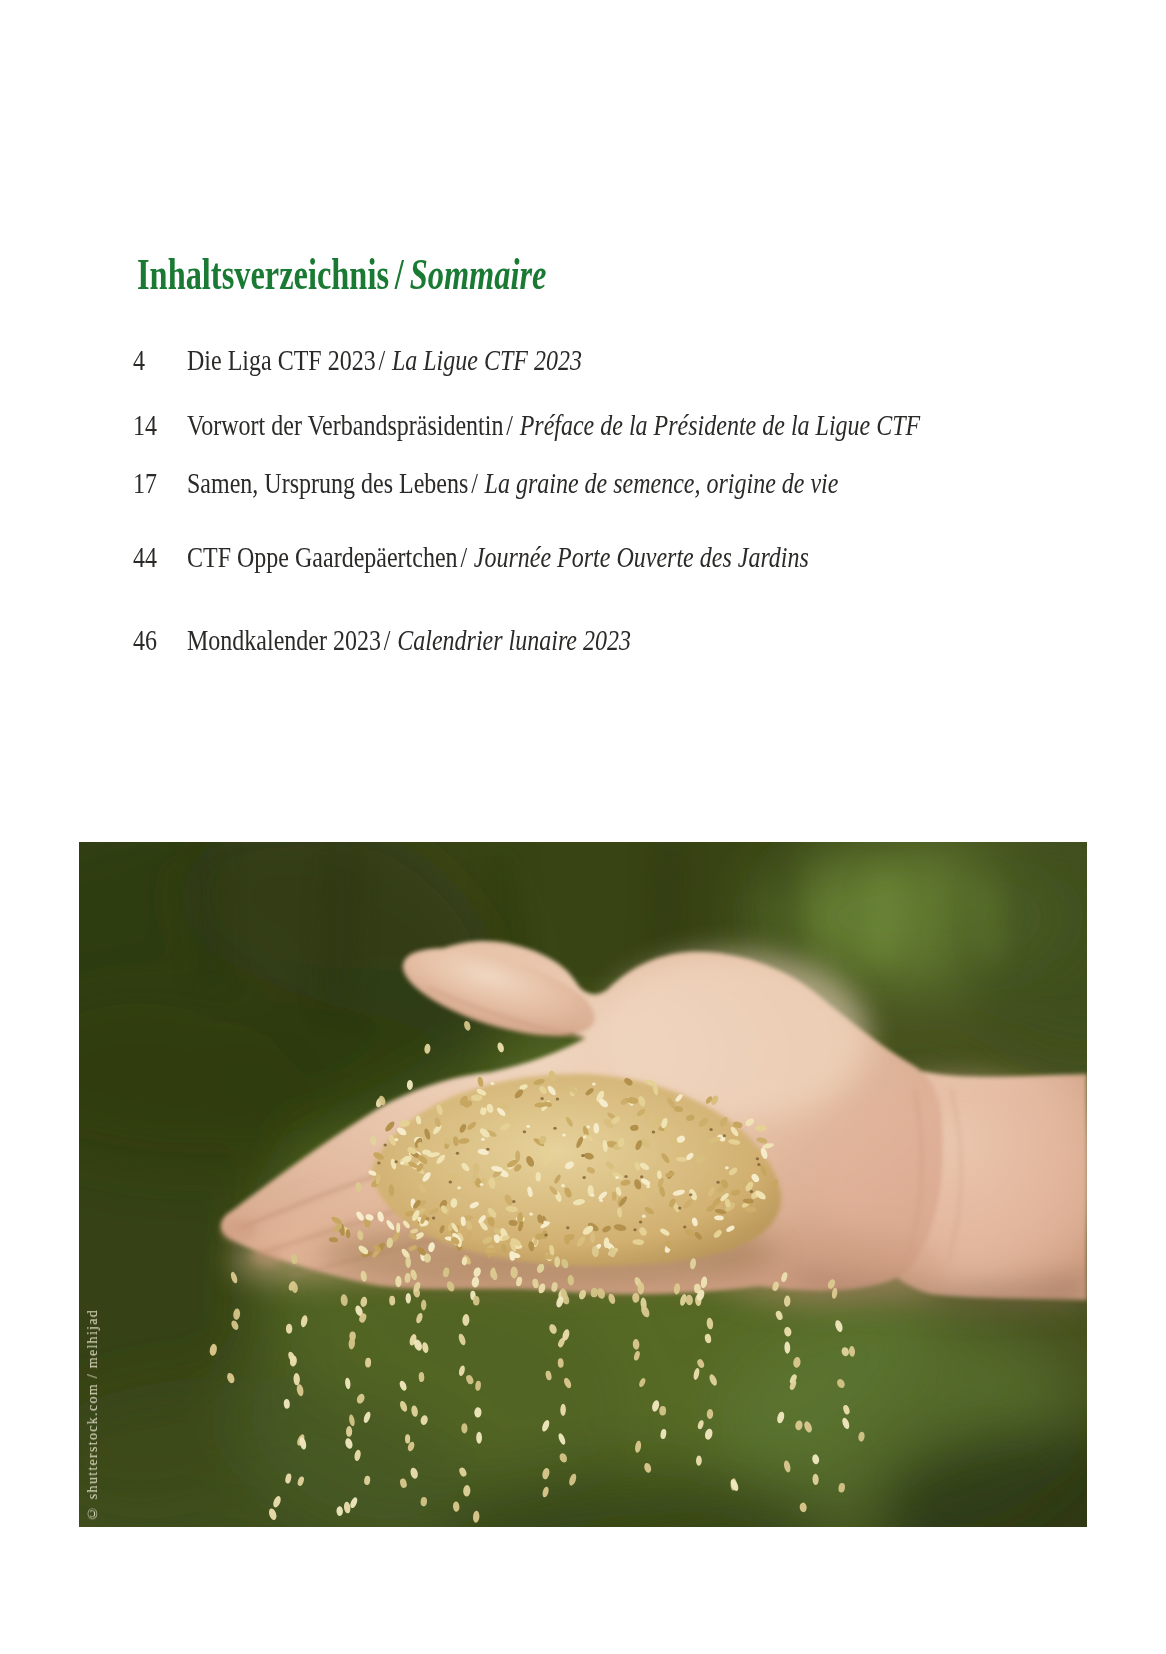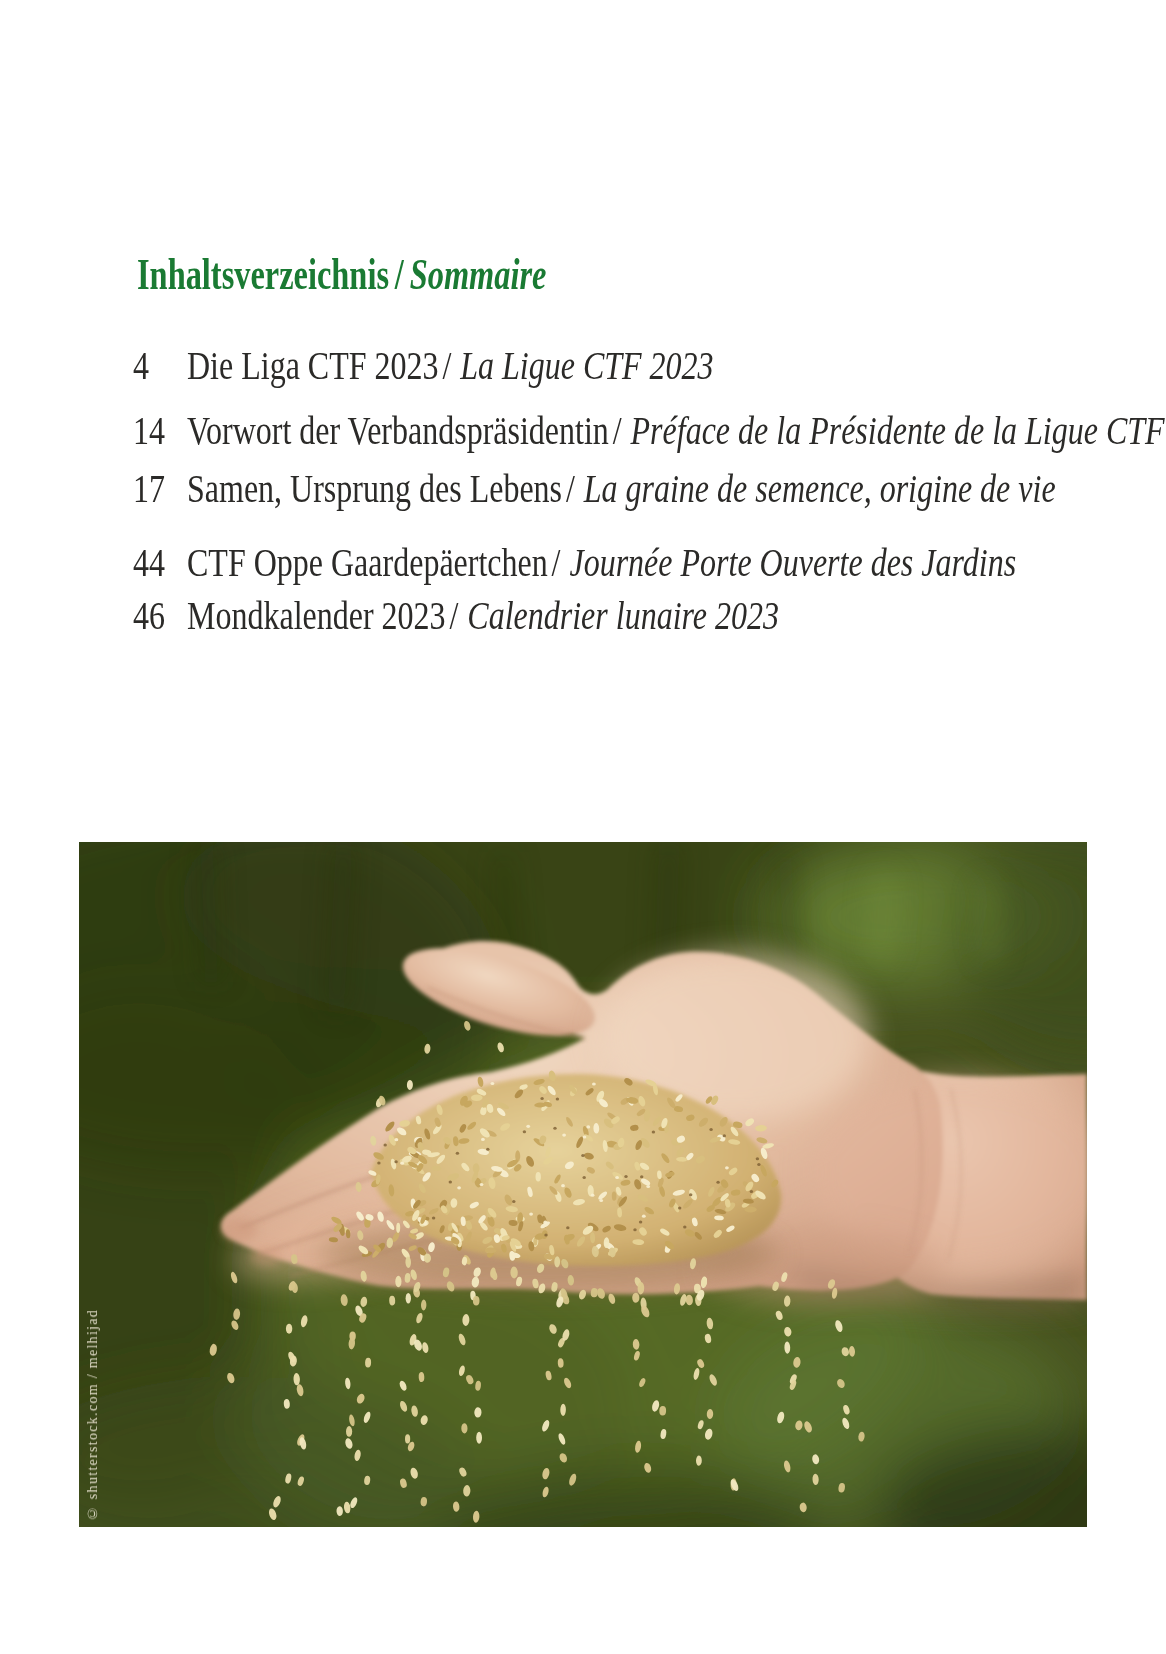"4 Die Liga CTF 2023/" .toc-row { font-size: 40px -> 30px }
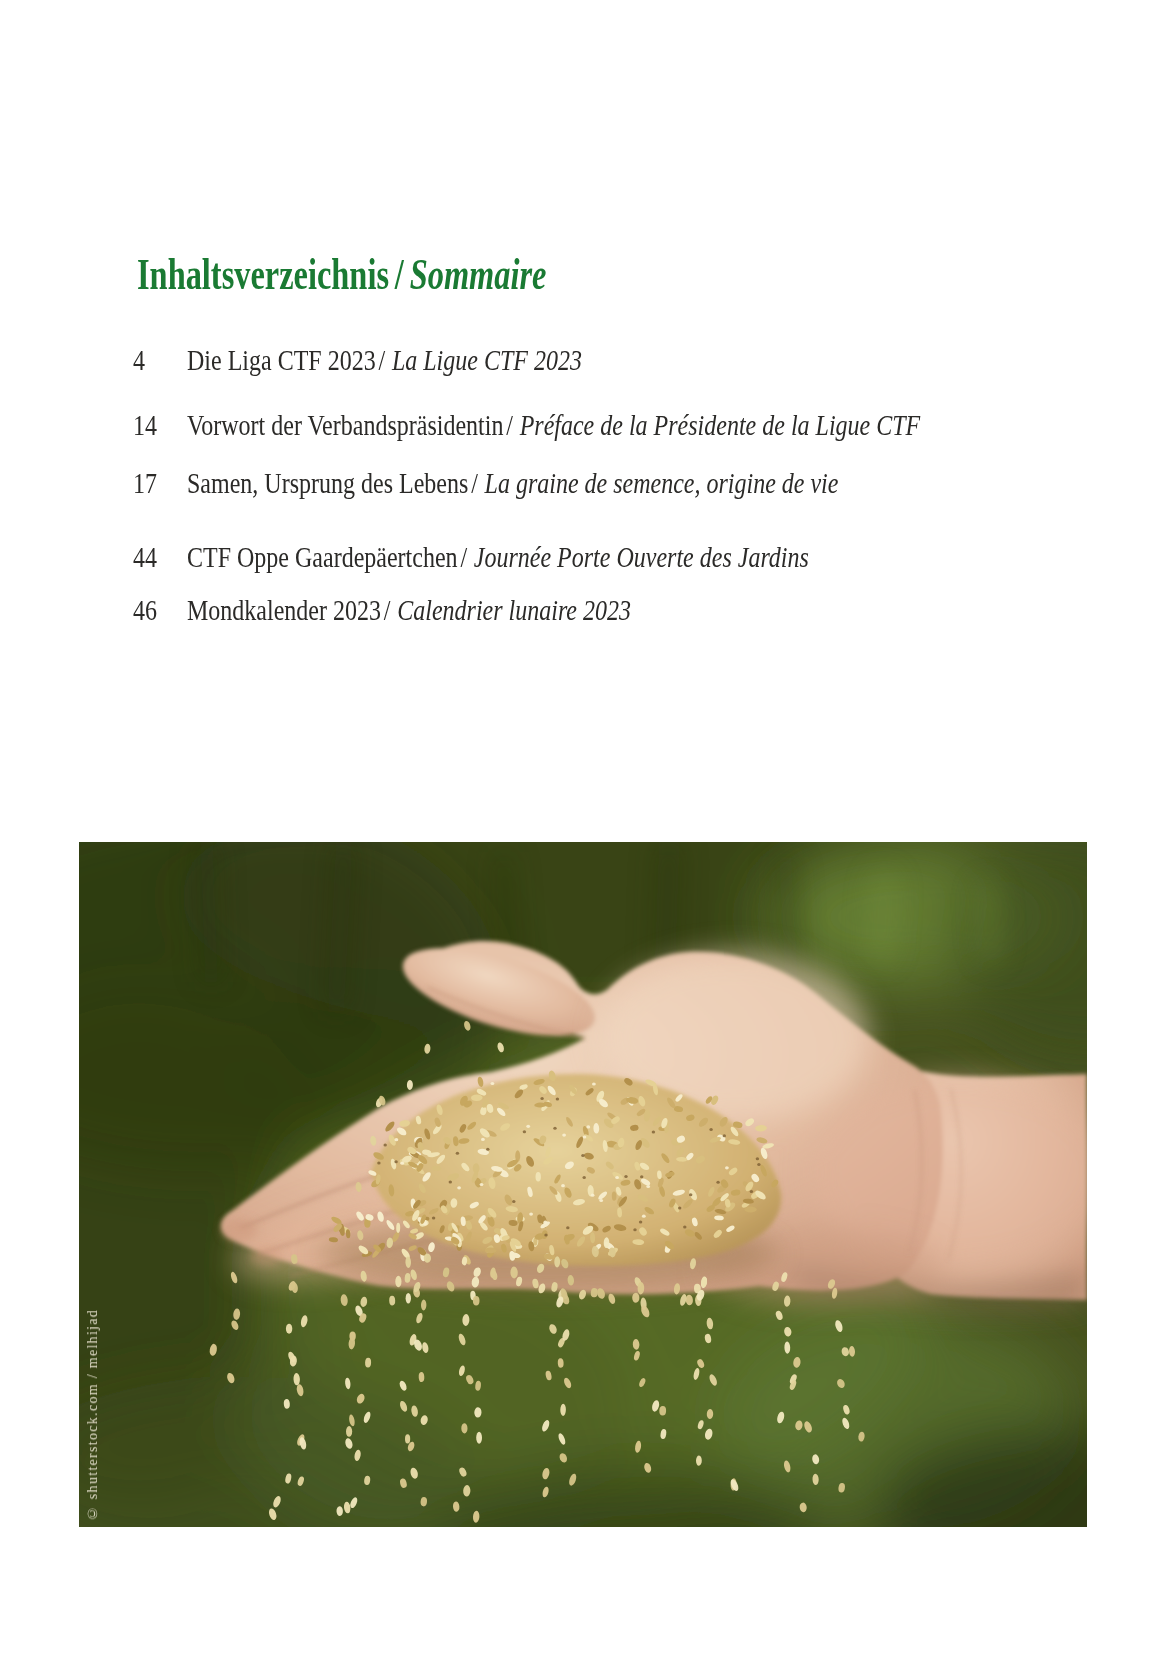"46 Mondkalender 2023/ Calendrier lunaire" #row4 { top: 592px -> 622px }
